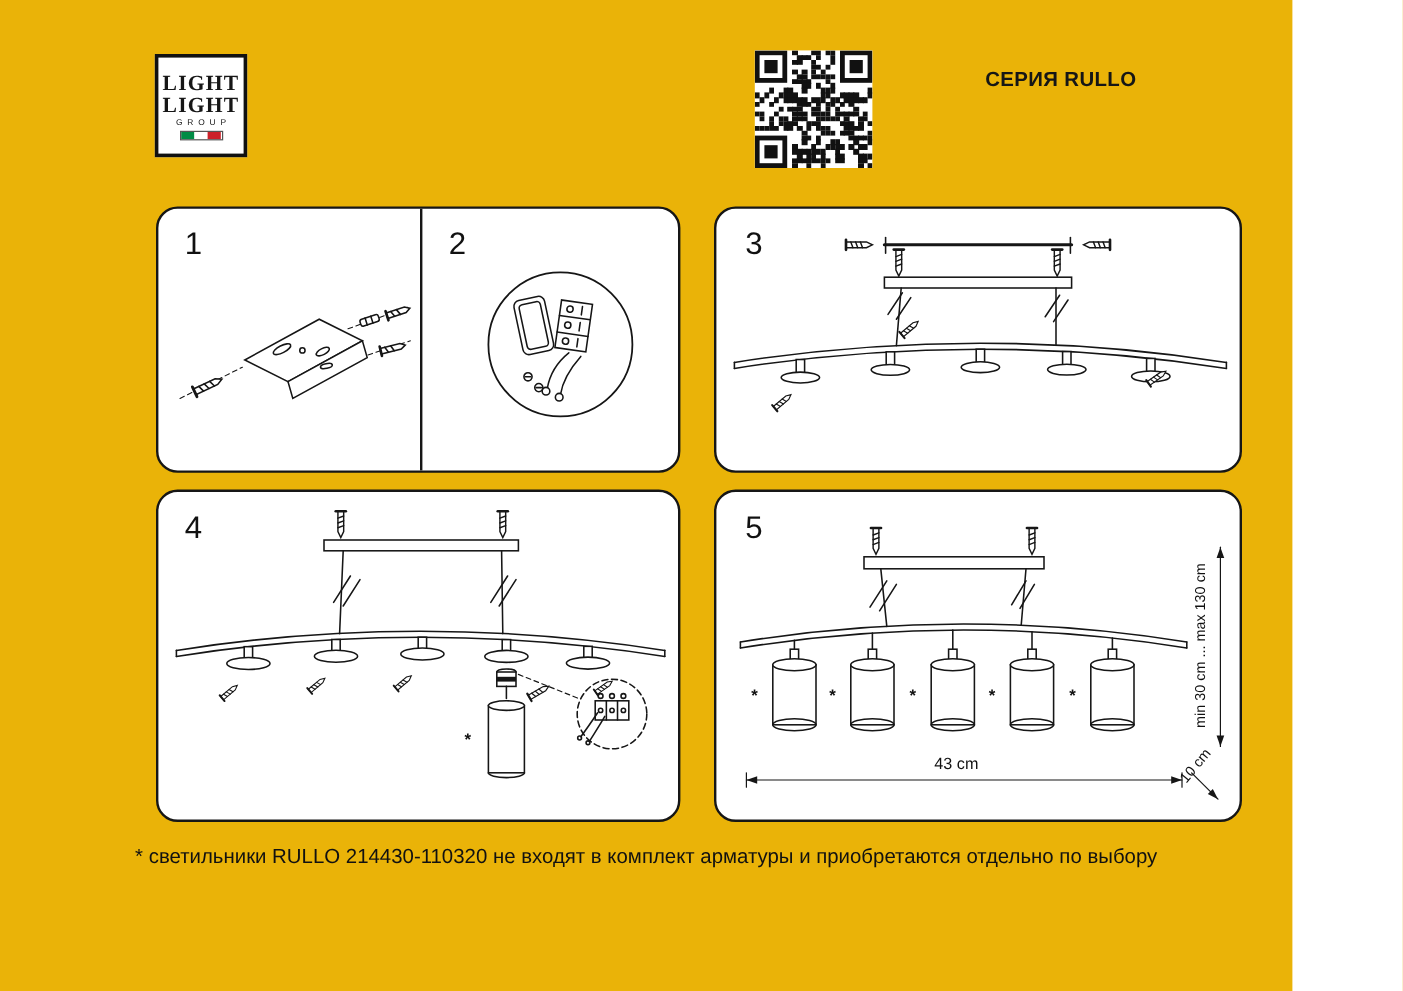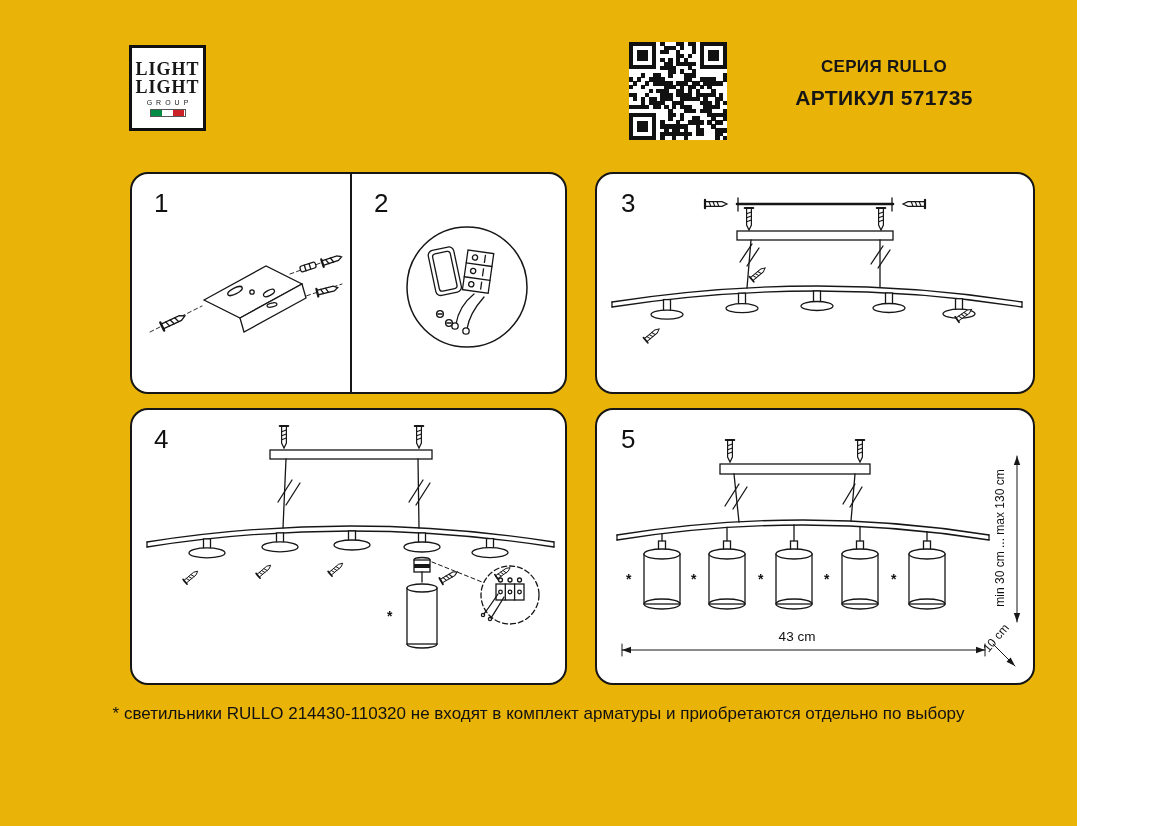"АРТИКУЛ 571735" div.article { html: <div>АРТИКУЛ 571735</div> -> none }
